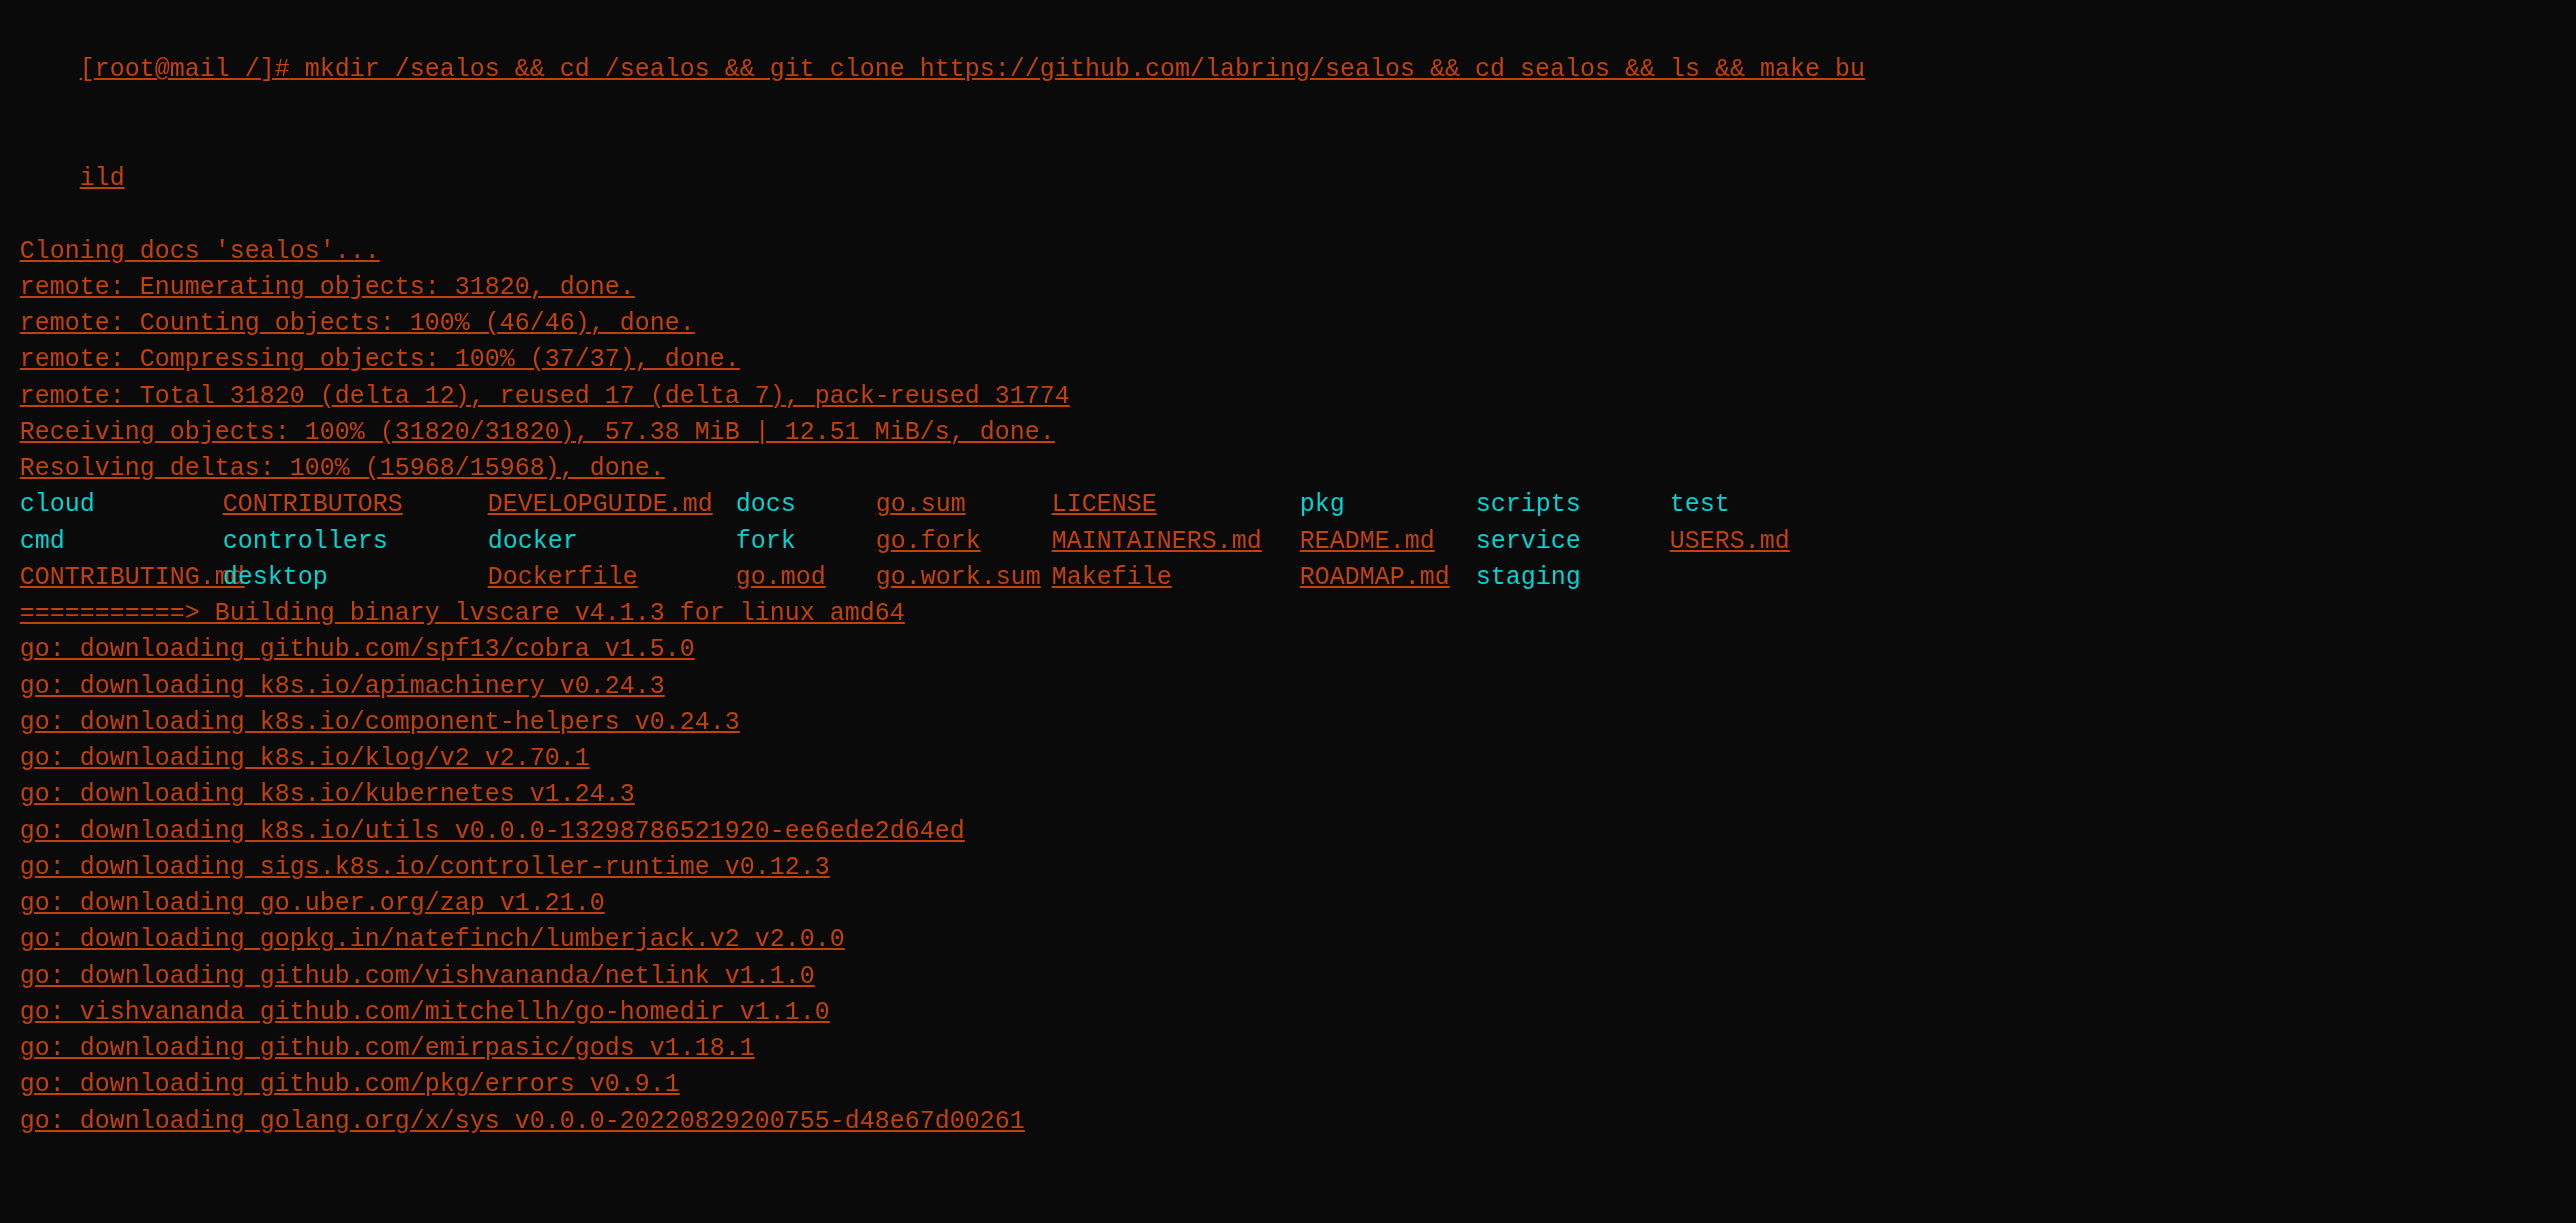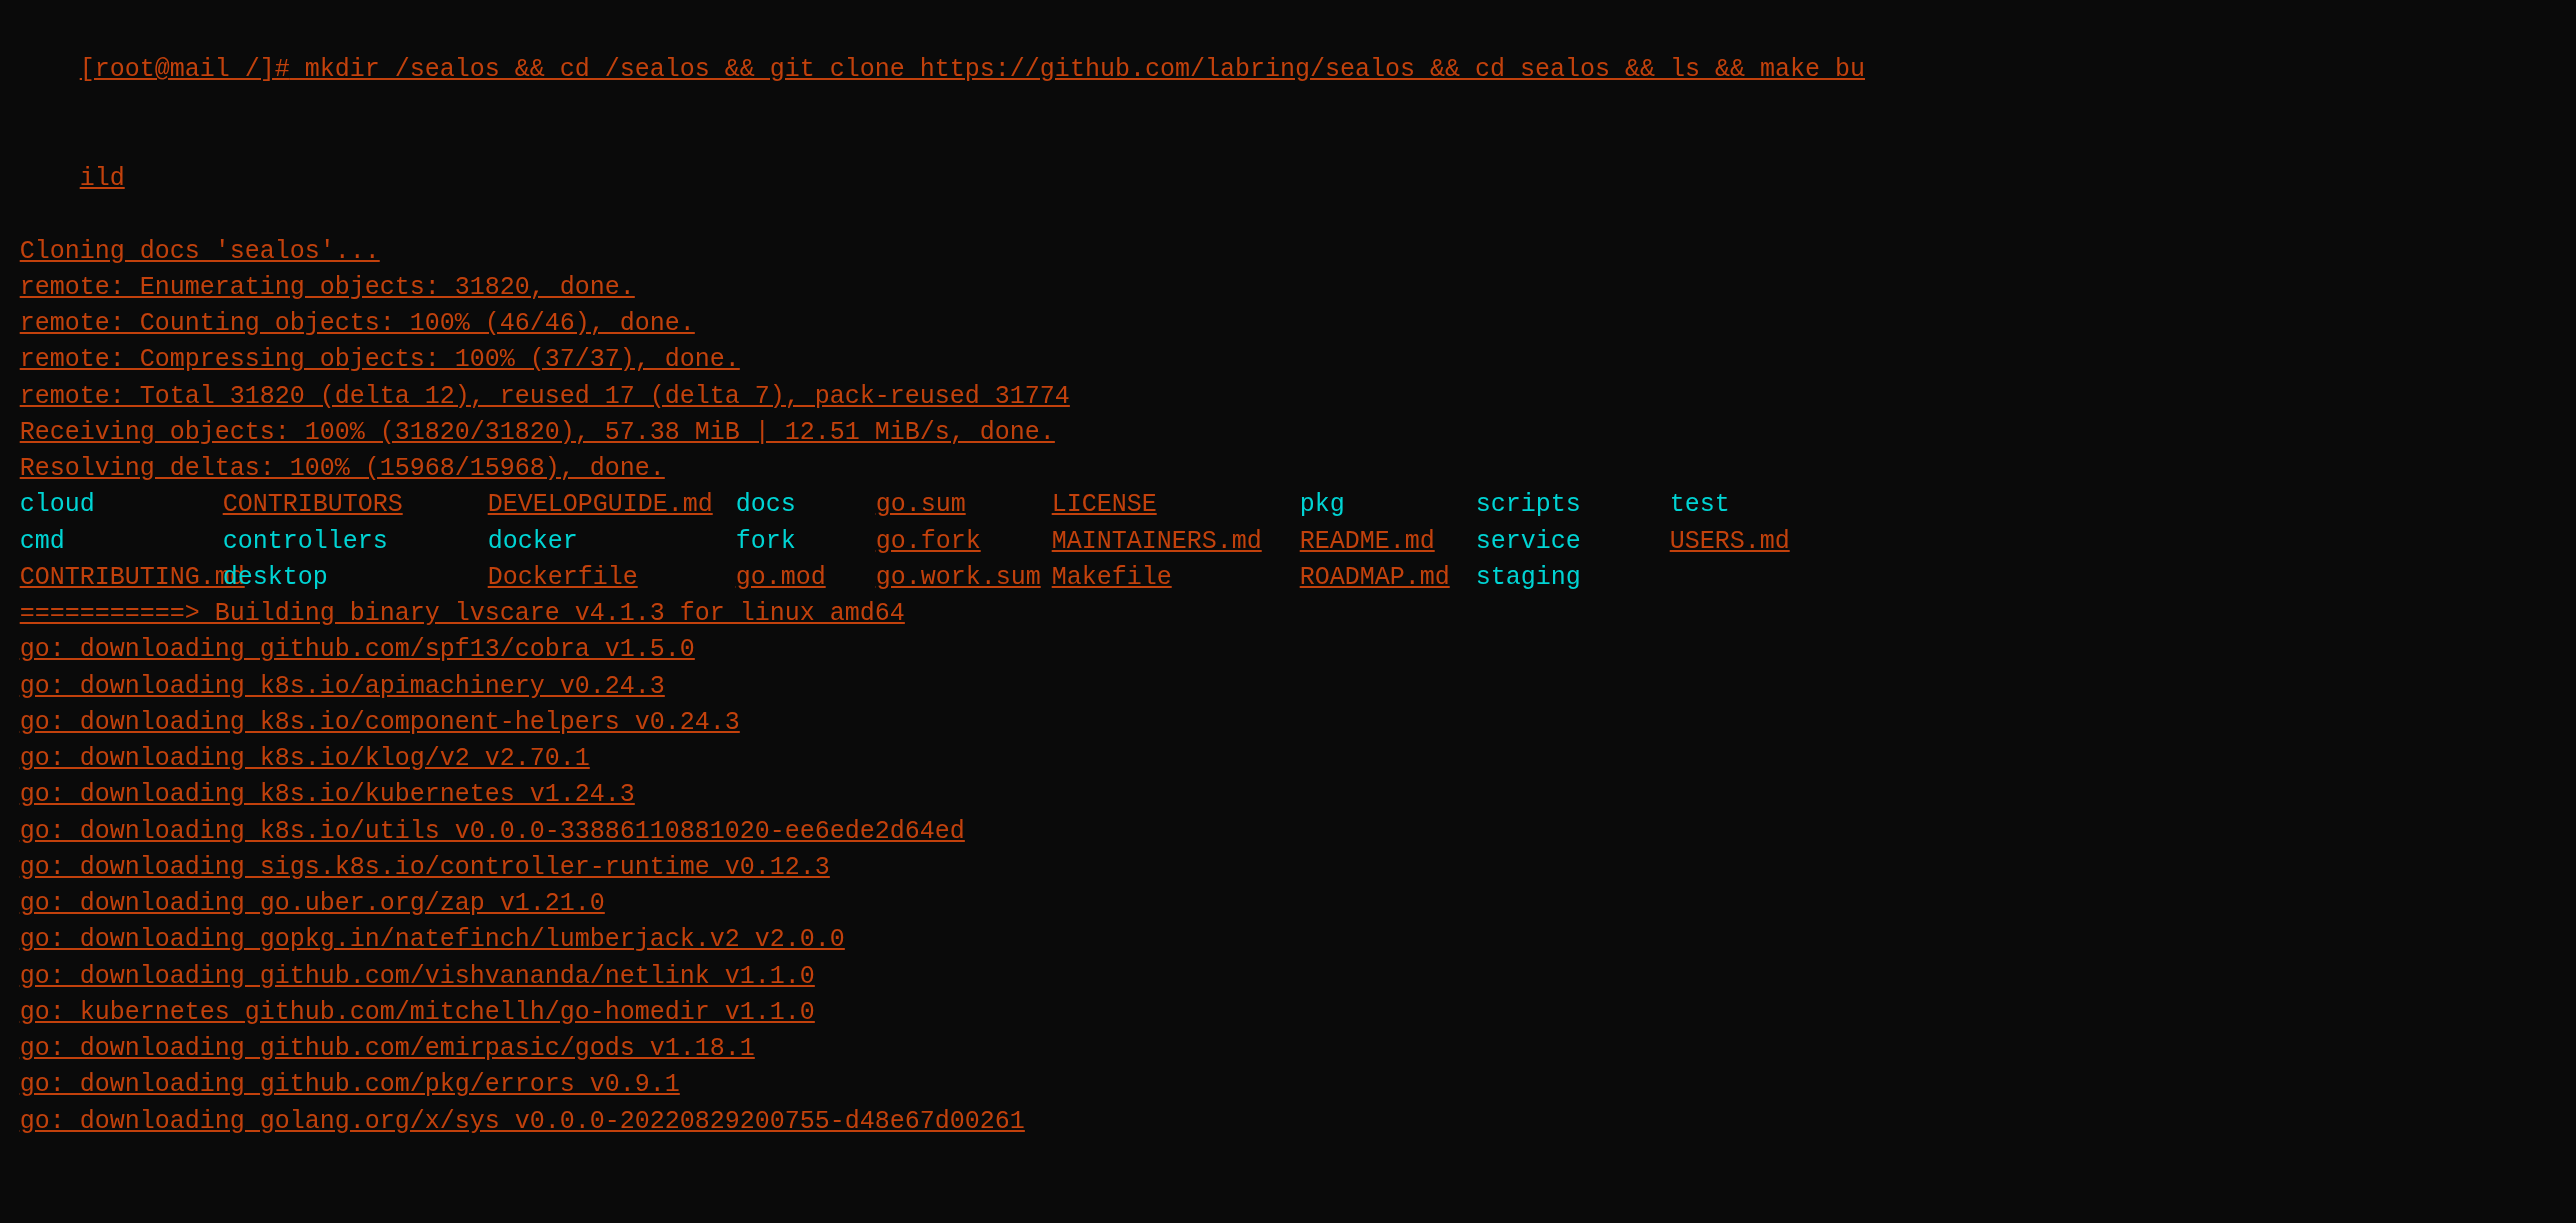"go: downloading k8s.io/utils" div.terminal-line { text: v0.0.0-33886110881020-ee6ede2d64ed -> v0.0.0-13298786521920-ee6ede2d64ed }
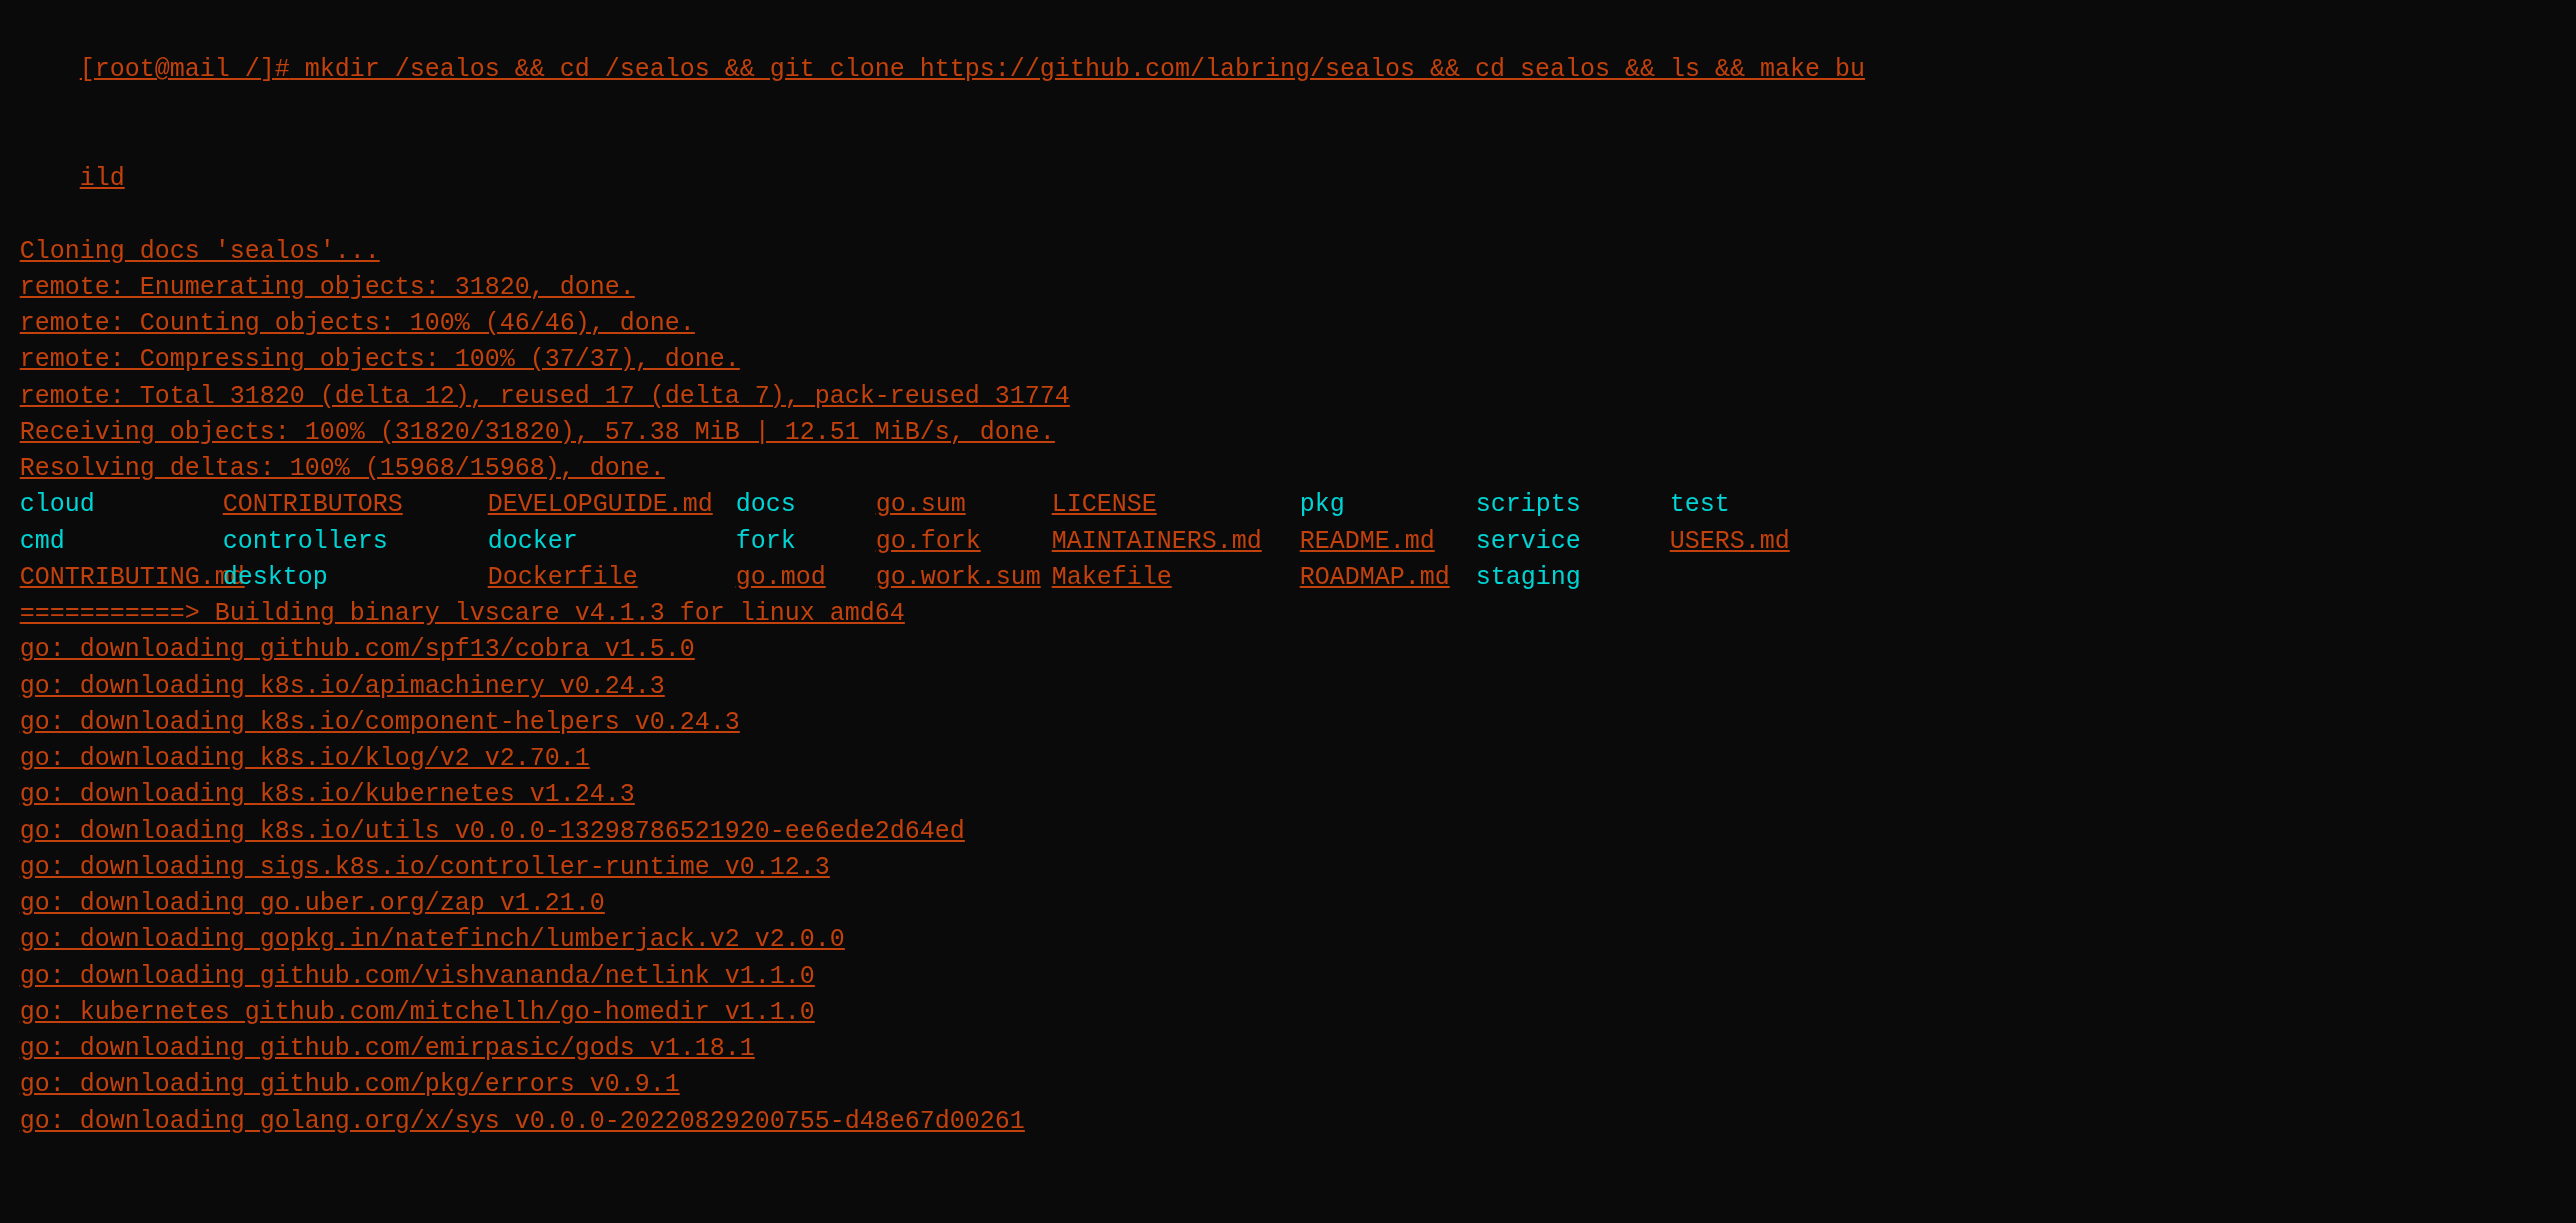"go: kubernetes" div.terminal-line { text: kubernetes -> vishvananda }
